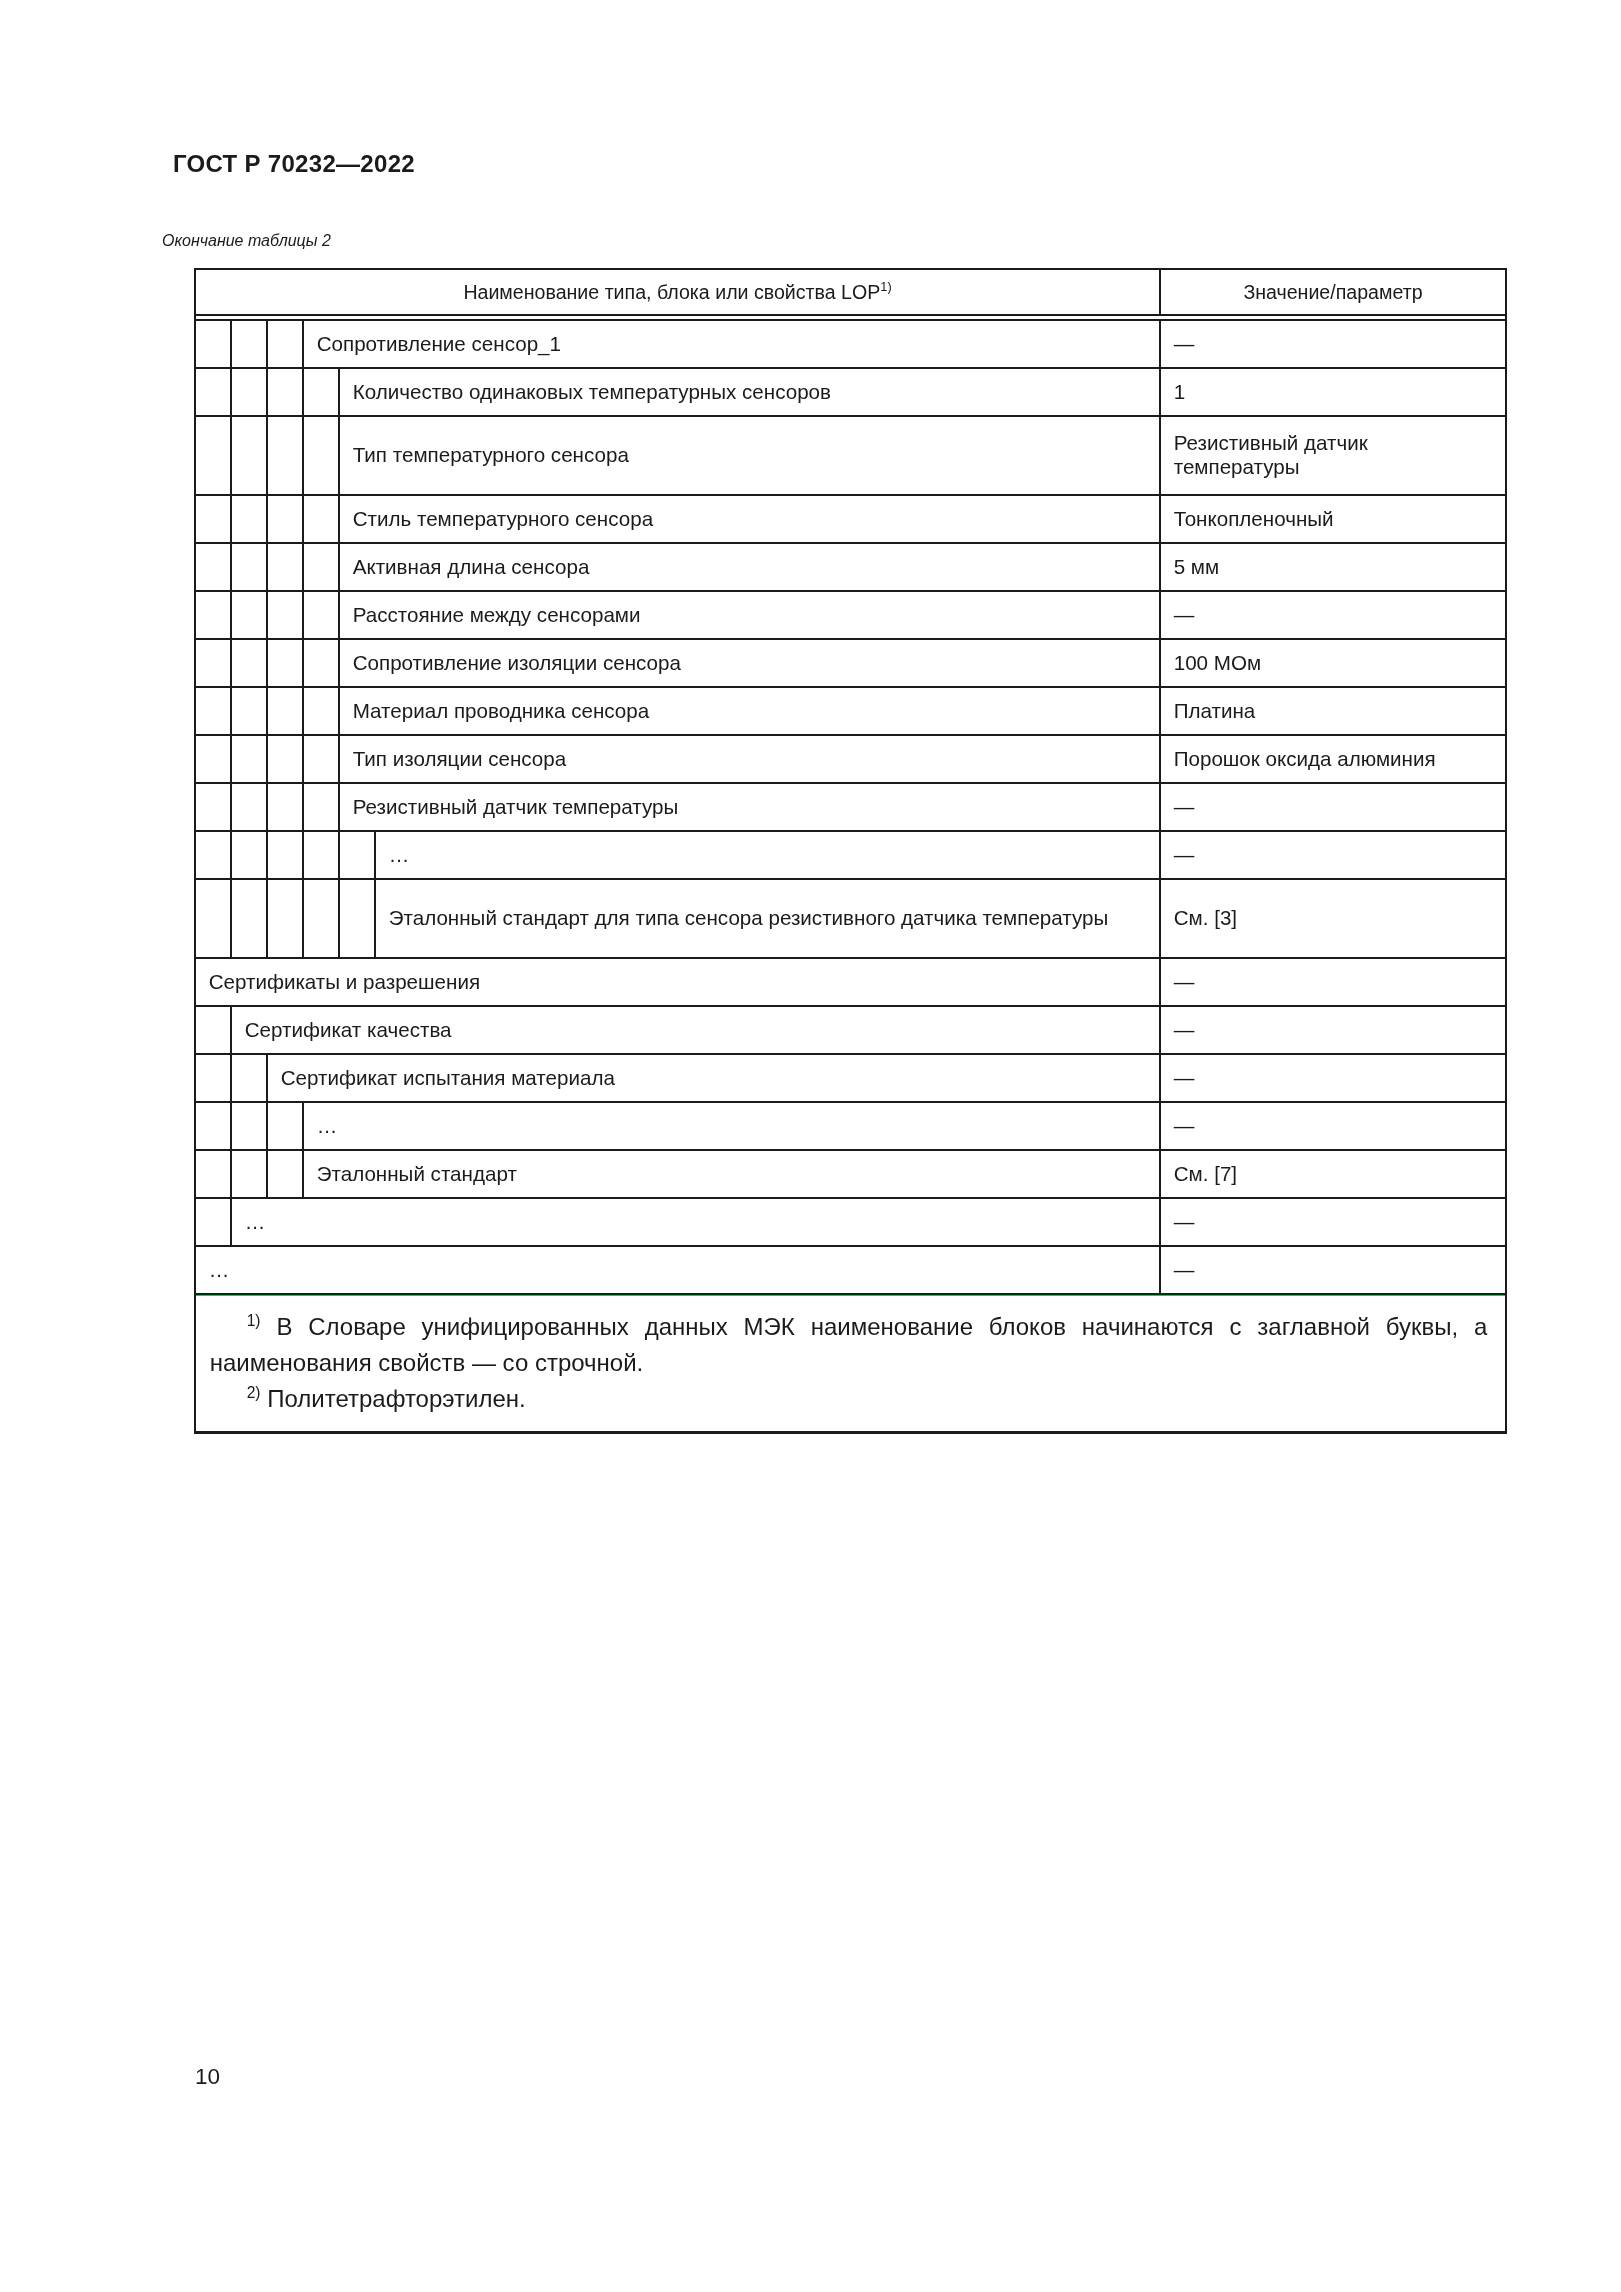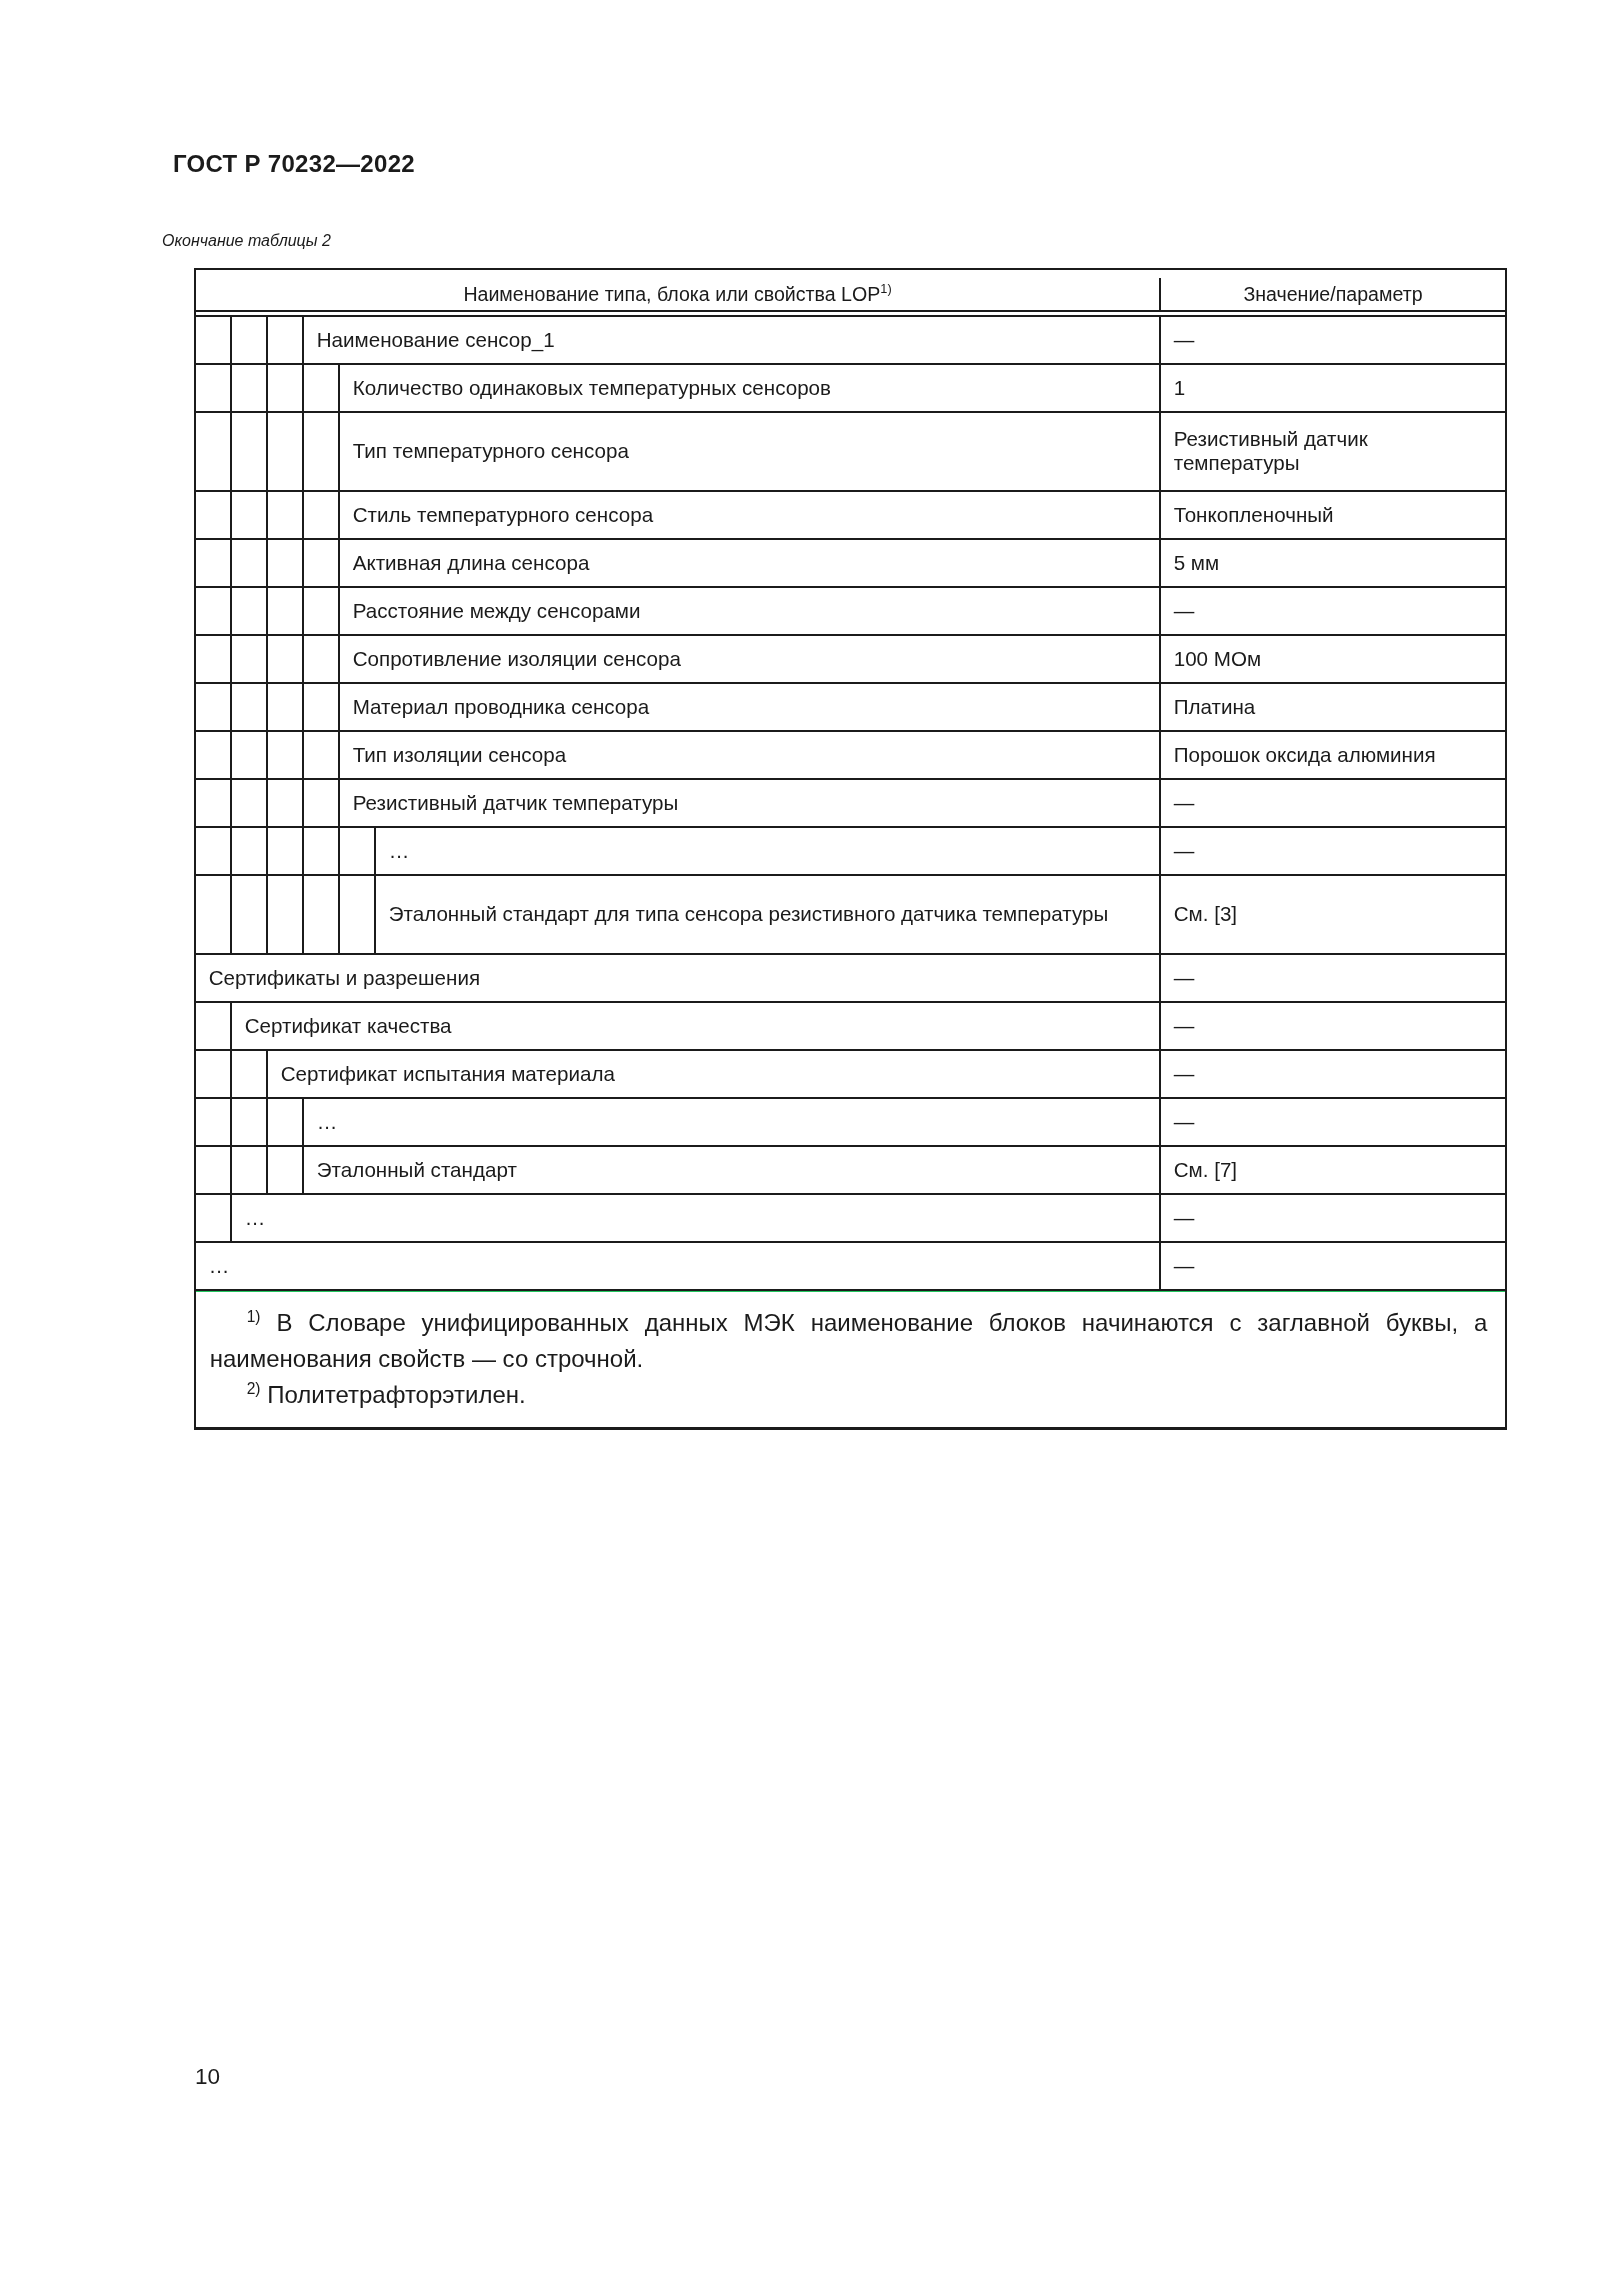"Наименование типа, блока или свойства" .thead { height: 32px -> 44px; margin-top: 8px -> none }
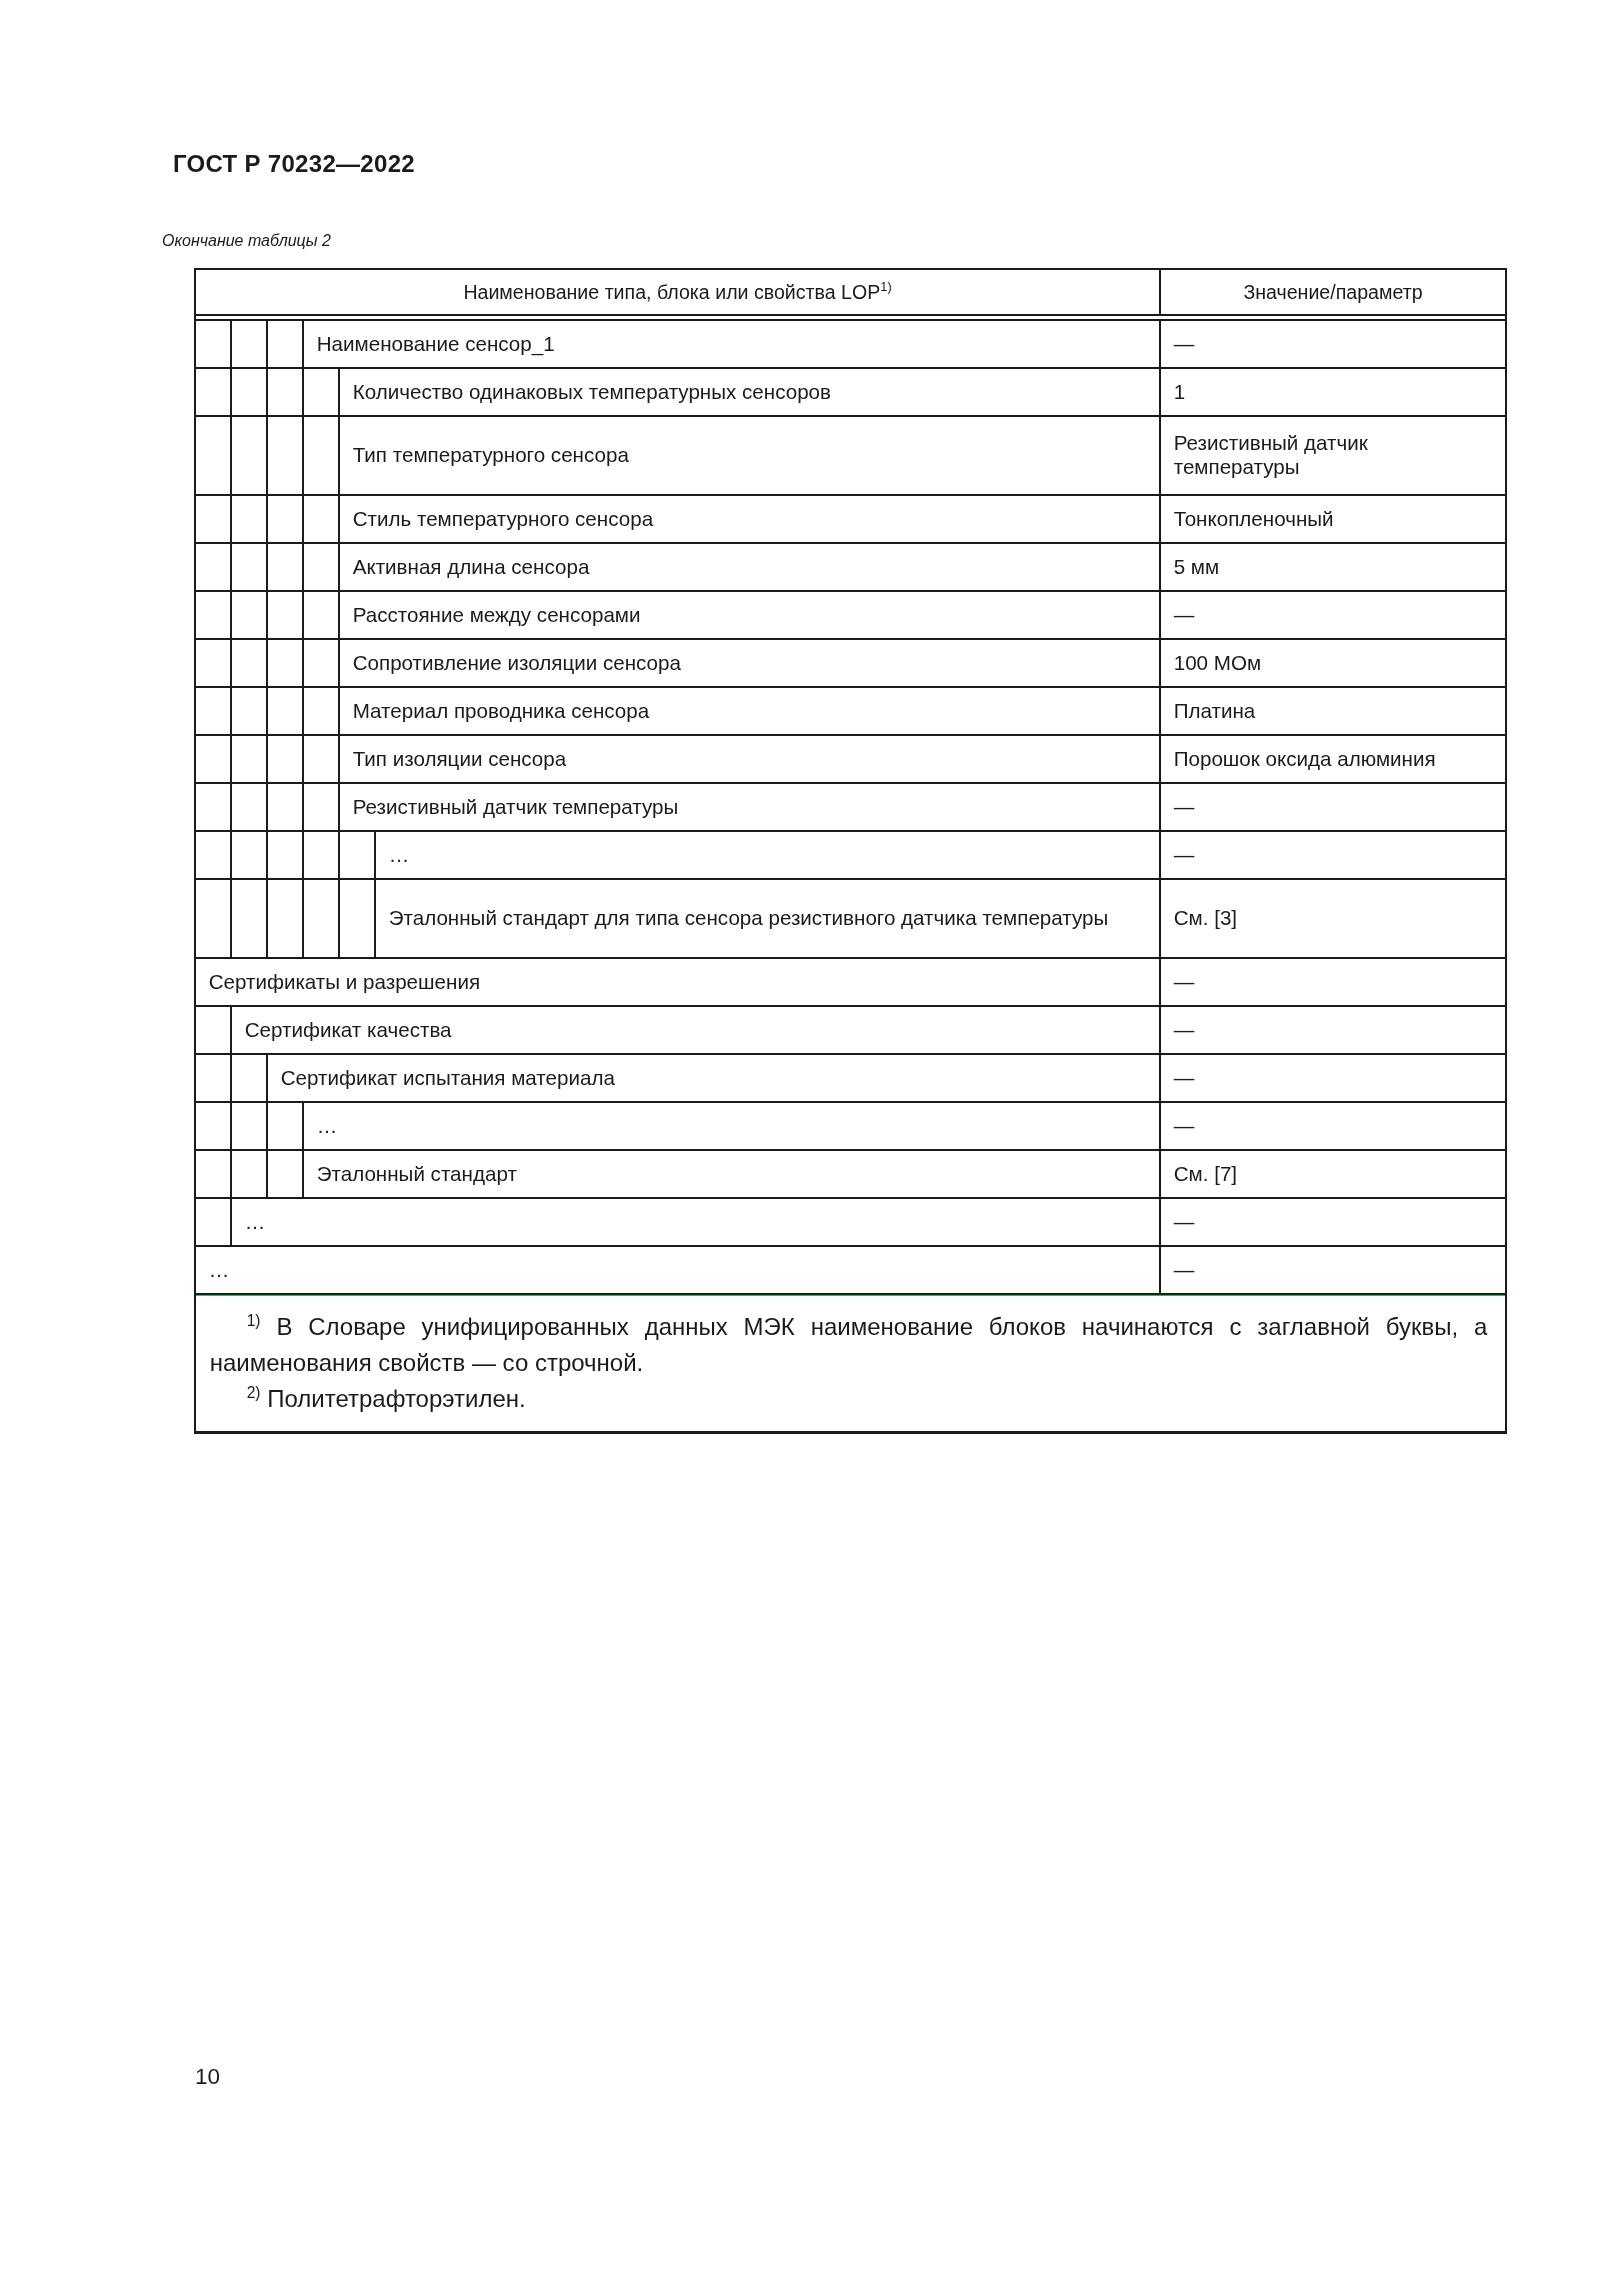"Наименование сенсор_1" div.cell-text { text: Наименование -> Сопротивление }
